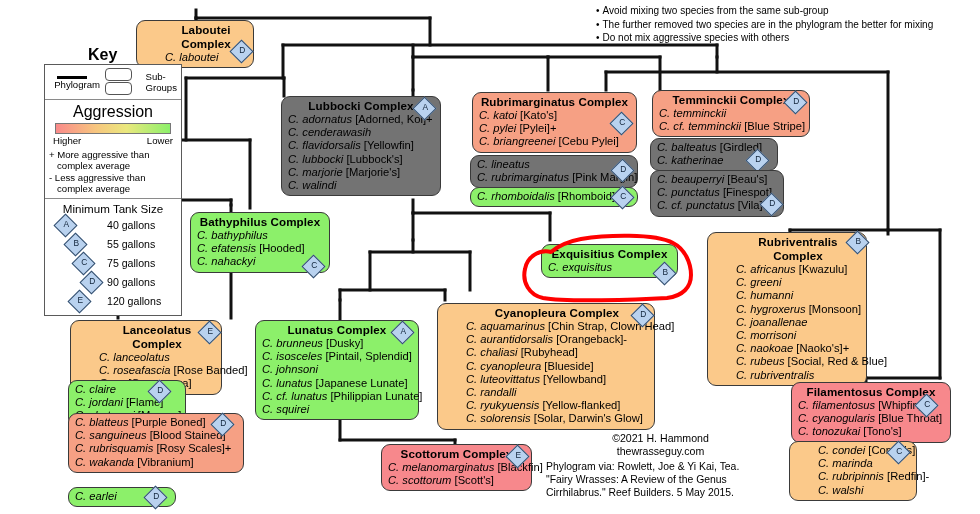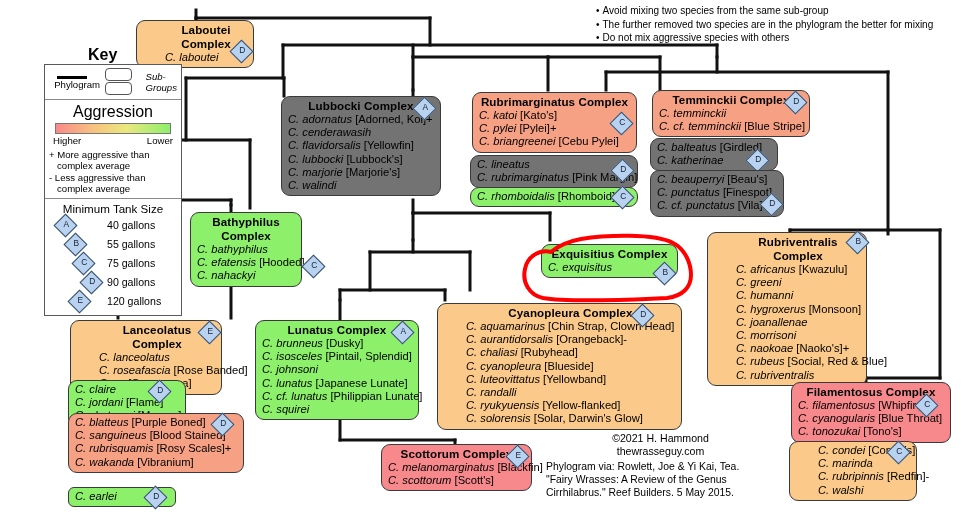"Sub-" div { font-style: italic -> none }
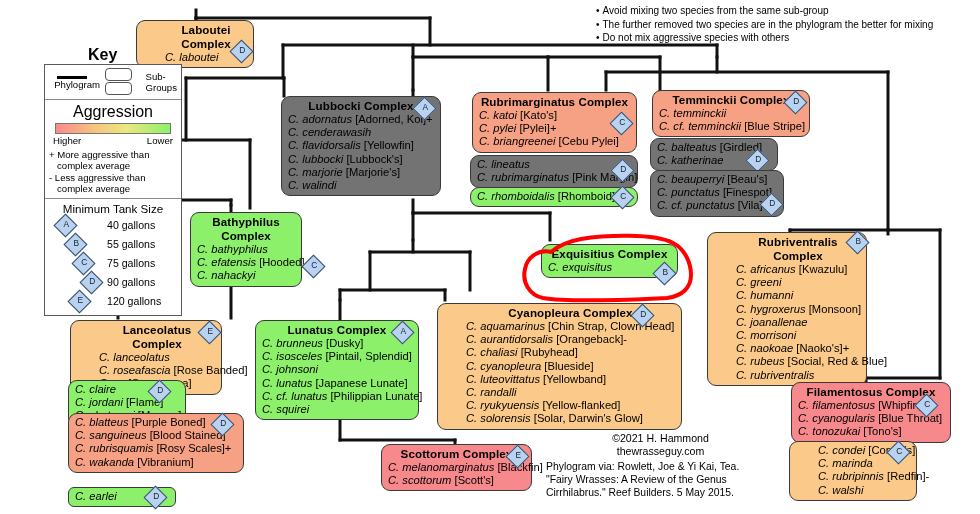"Bathyphilus Complex" div.node { width: 112px -> 140px }
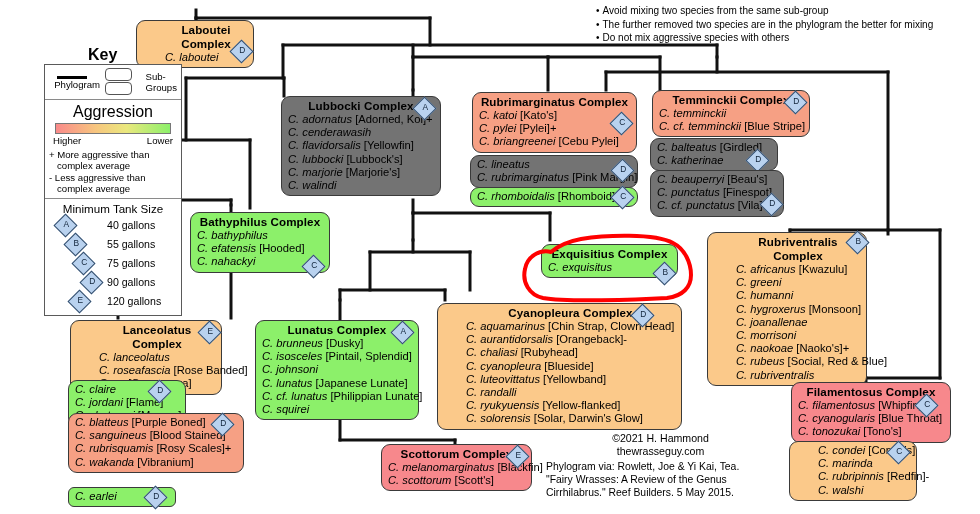"Cyanopleura Complex" div.node { width: 245px -> 218px }
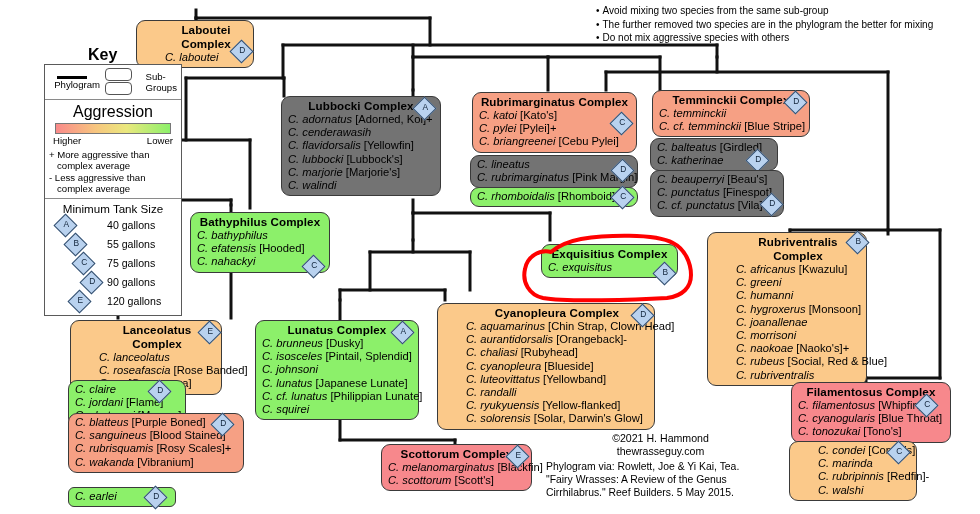"C. earlei" div.node { border-radius: 6px -> none }
